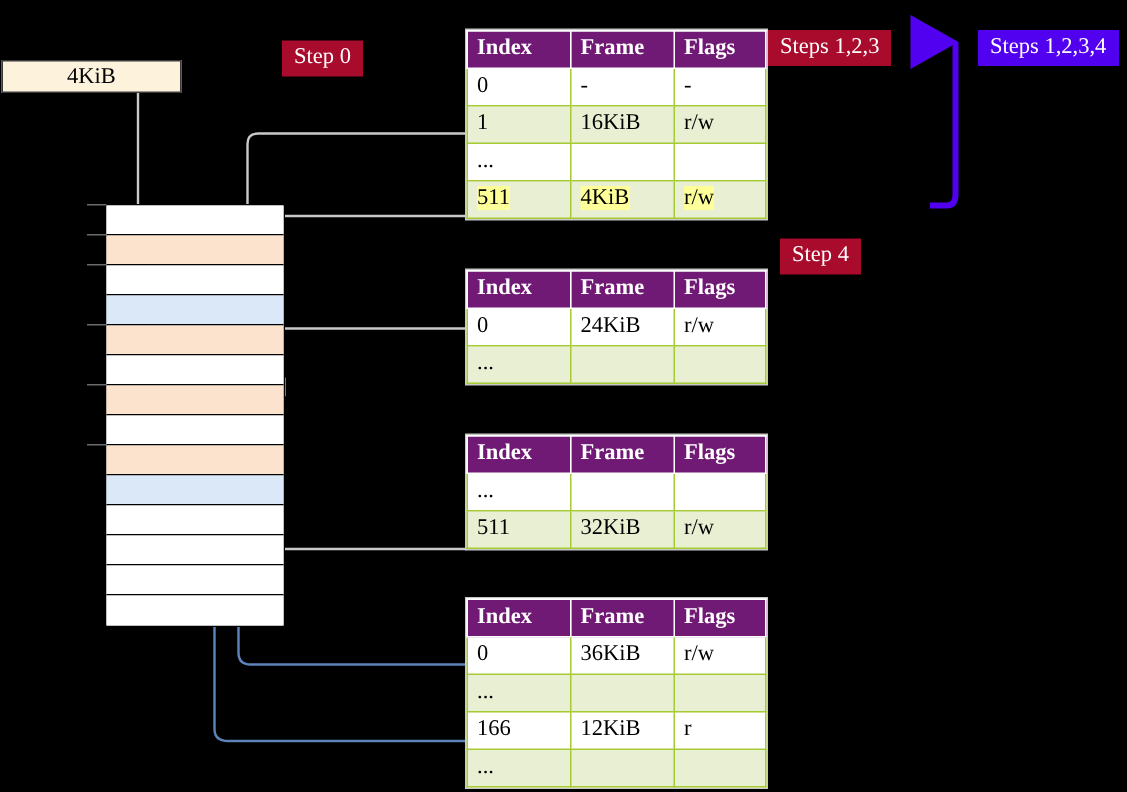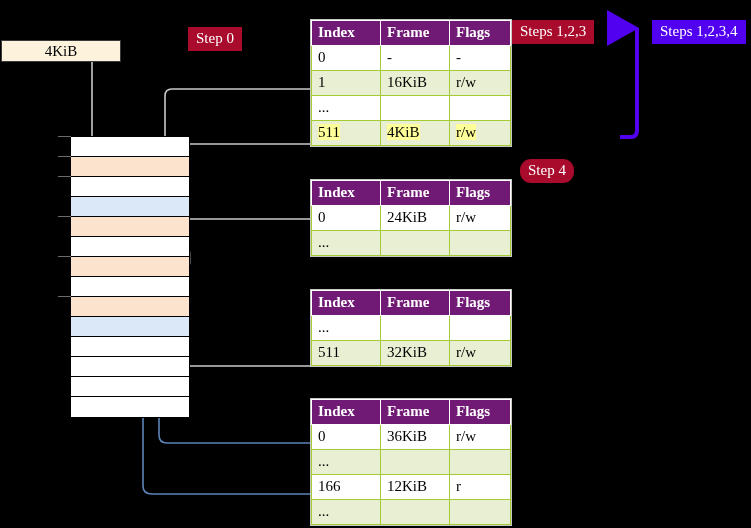"Step 4" div.badge { border-radius: 11px -> none }
